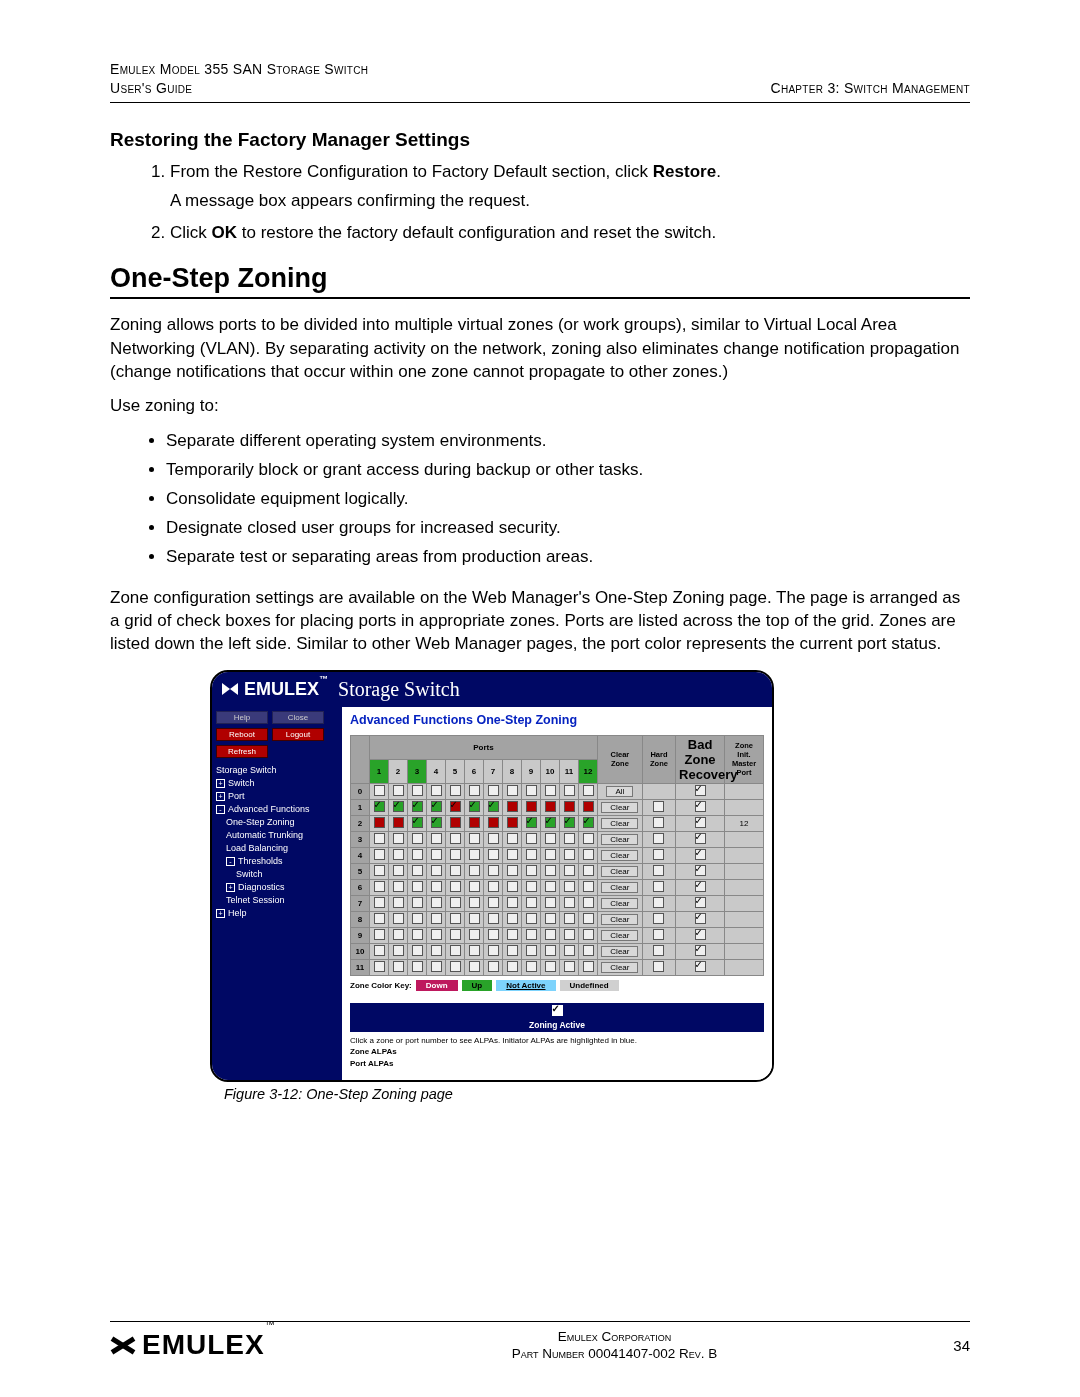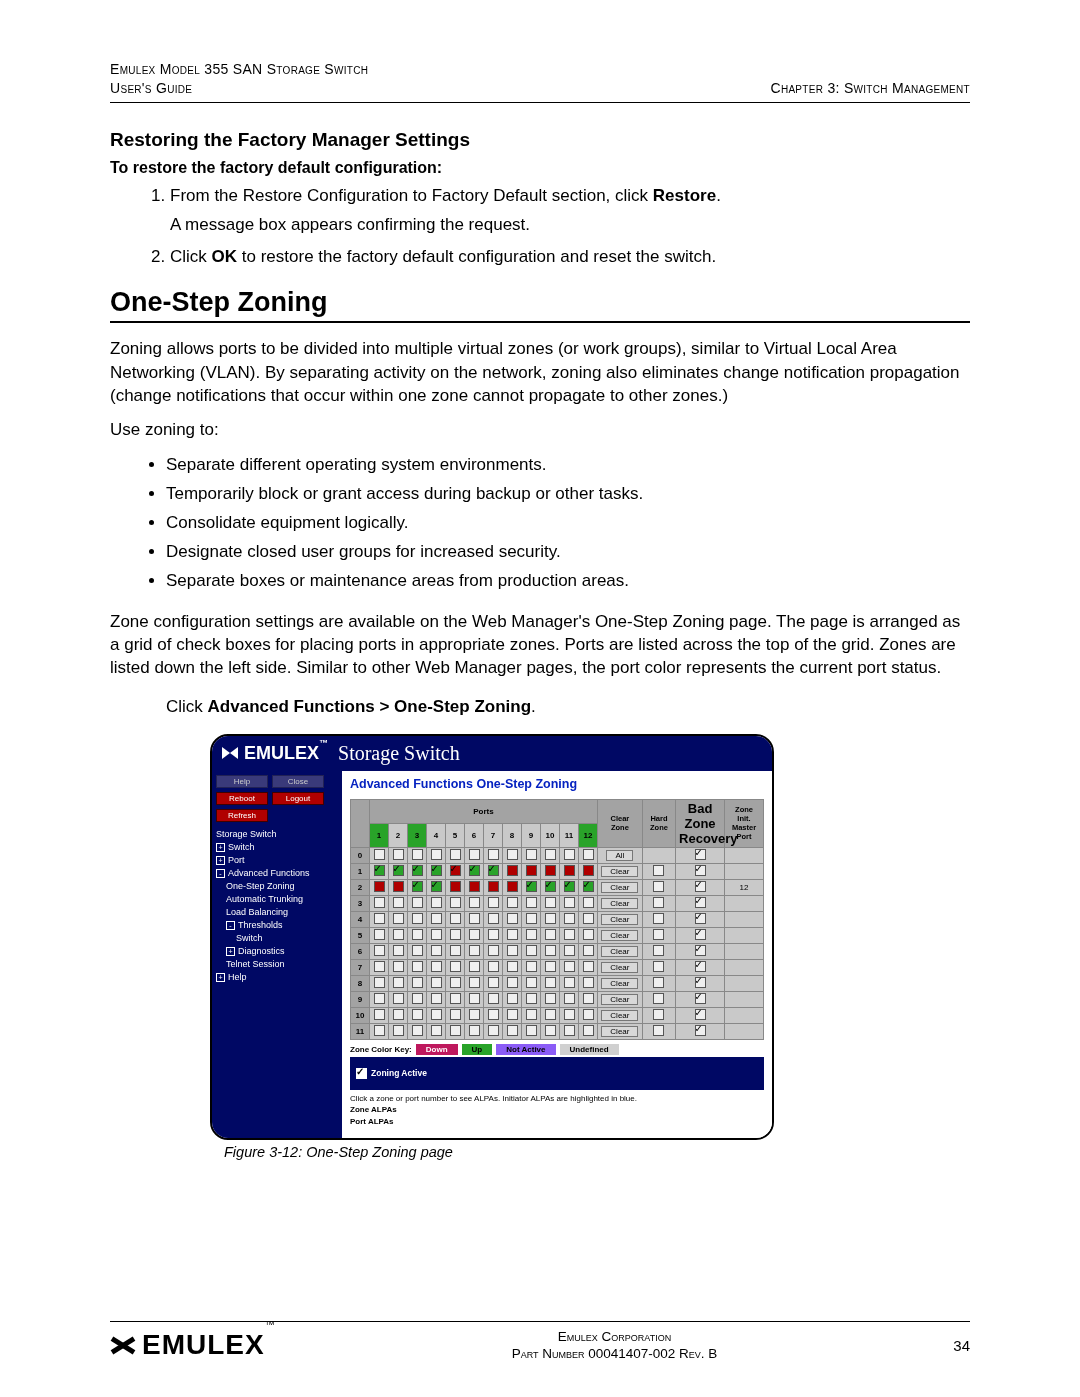"To restore the factory default configuration:" p.bold-lead { html: <p>To restore the factory default configuration:</p> -> none }
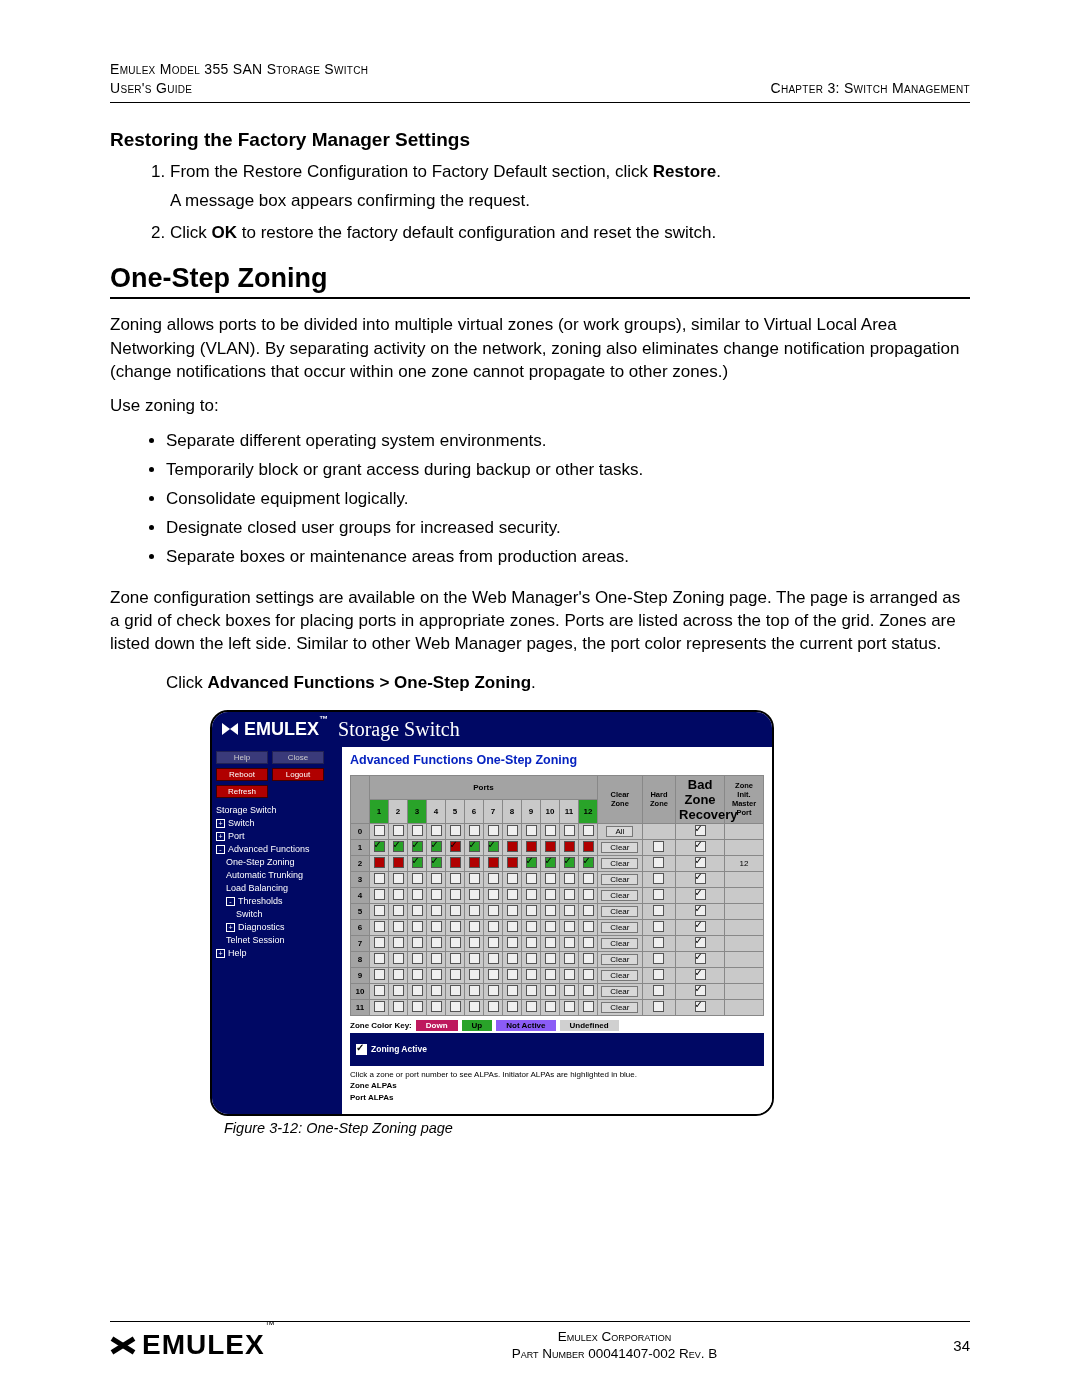"Separate boxes or maintenance areas" li { text: boxes or maintenance -> test or separating }
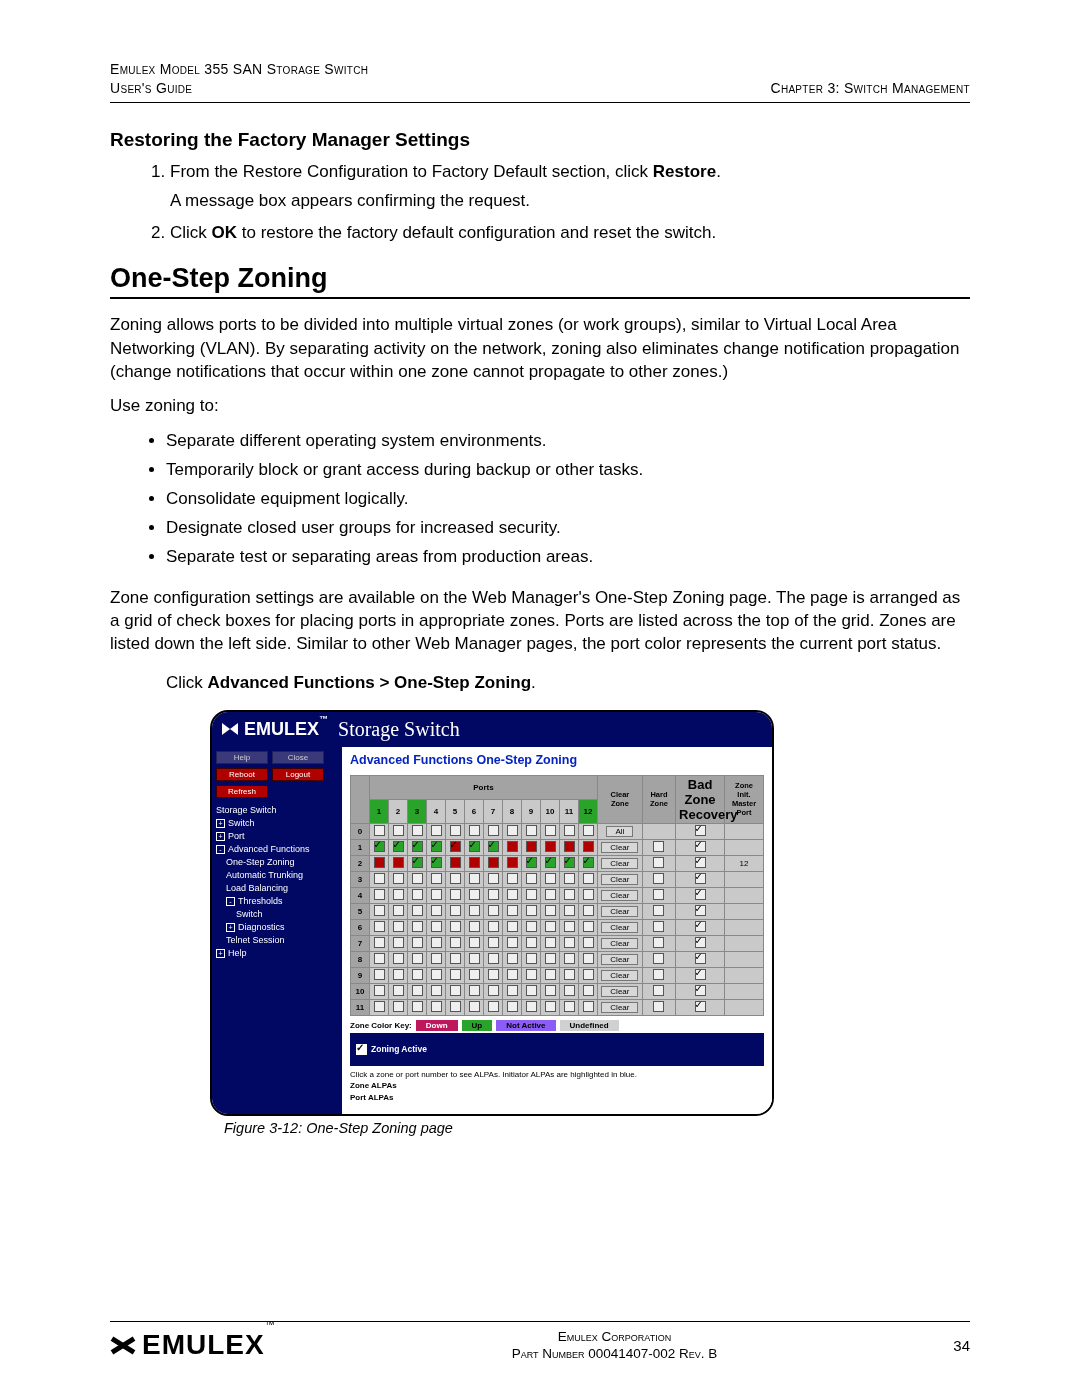"Click Advanced Functions > One-Step" p.indent-instr { html: <p> <span>Click </span><b>Advanced Functions &gt; One-Step Zoning</b><span>.</span> </p> -> none }
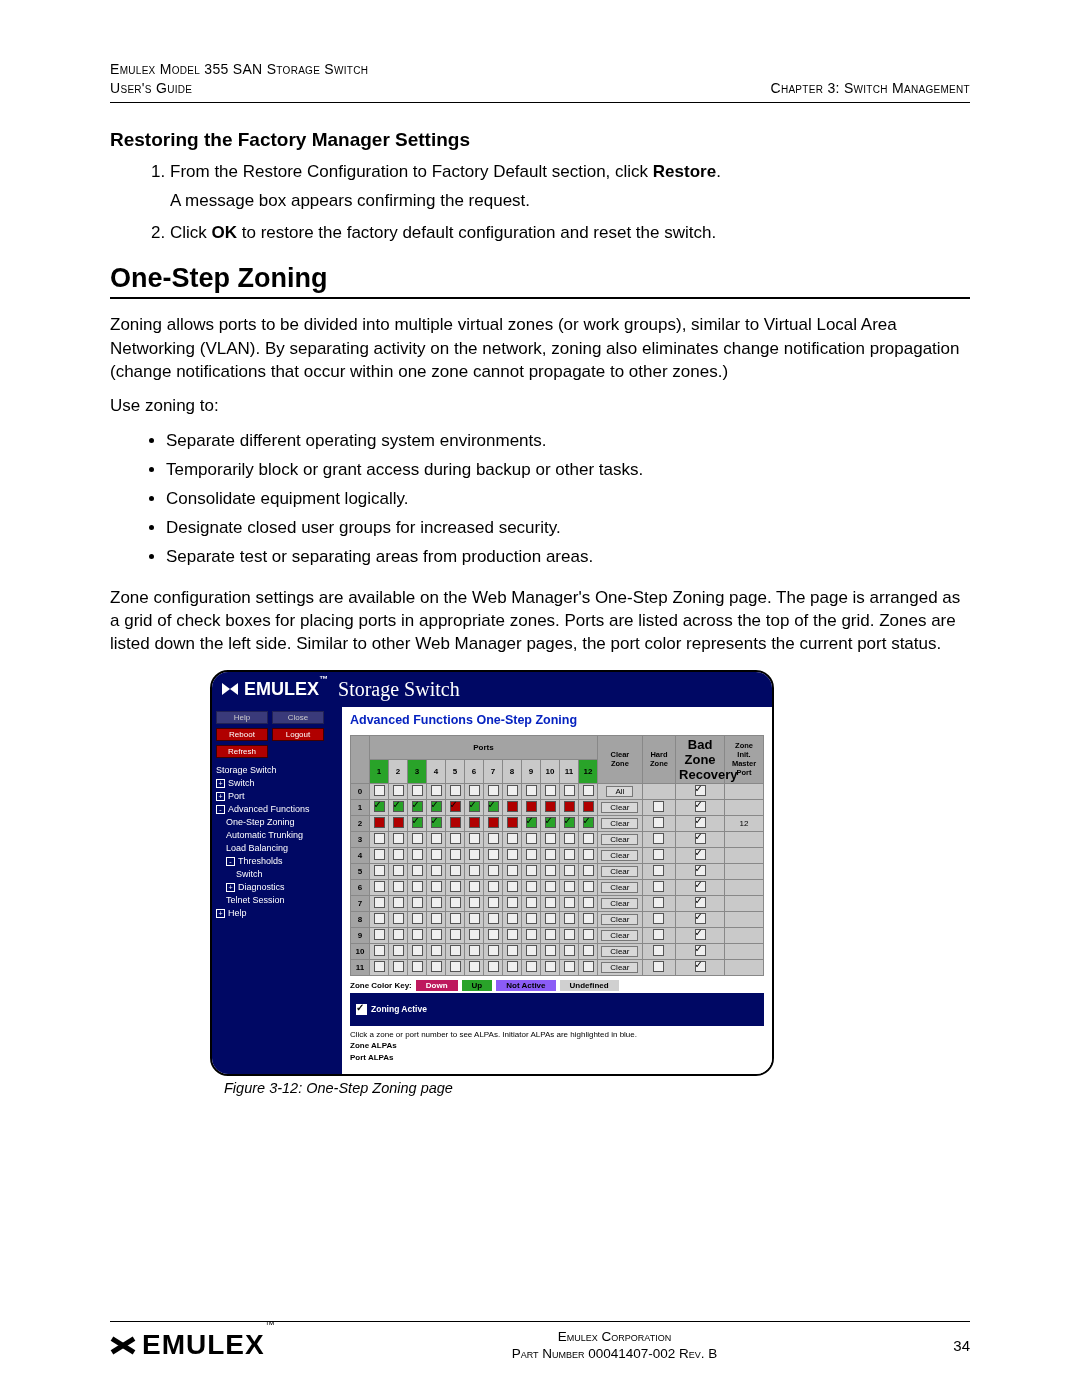"Not Active" .chip.na { background: #8b5cf6 -> #7dd3fc; text-decoration: none -> underline }
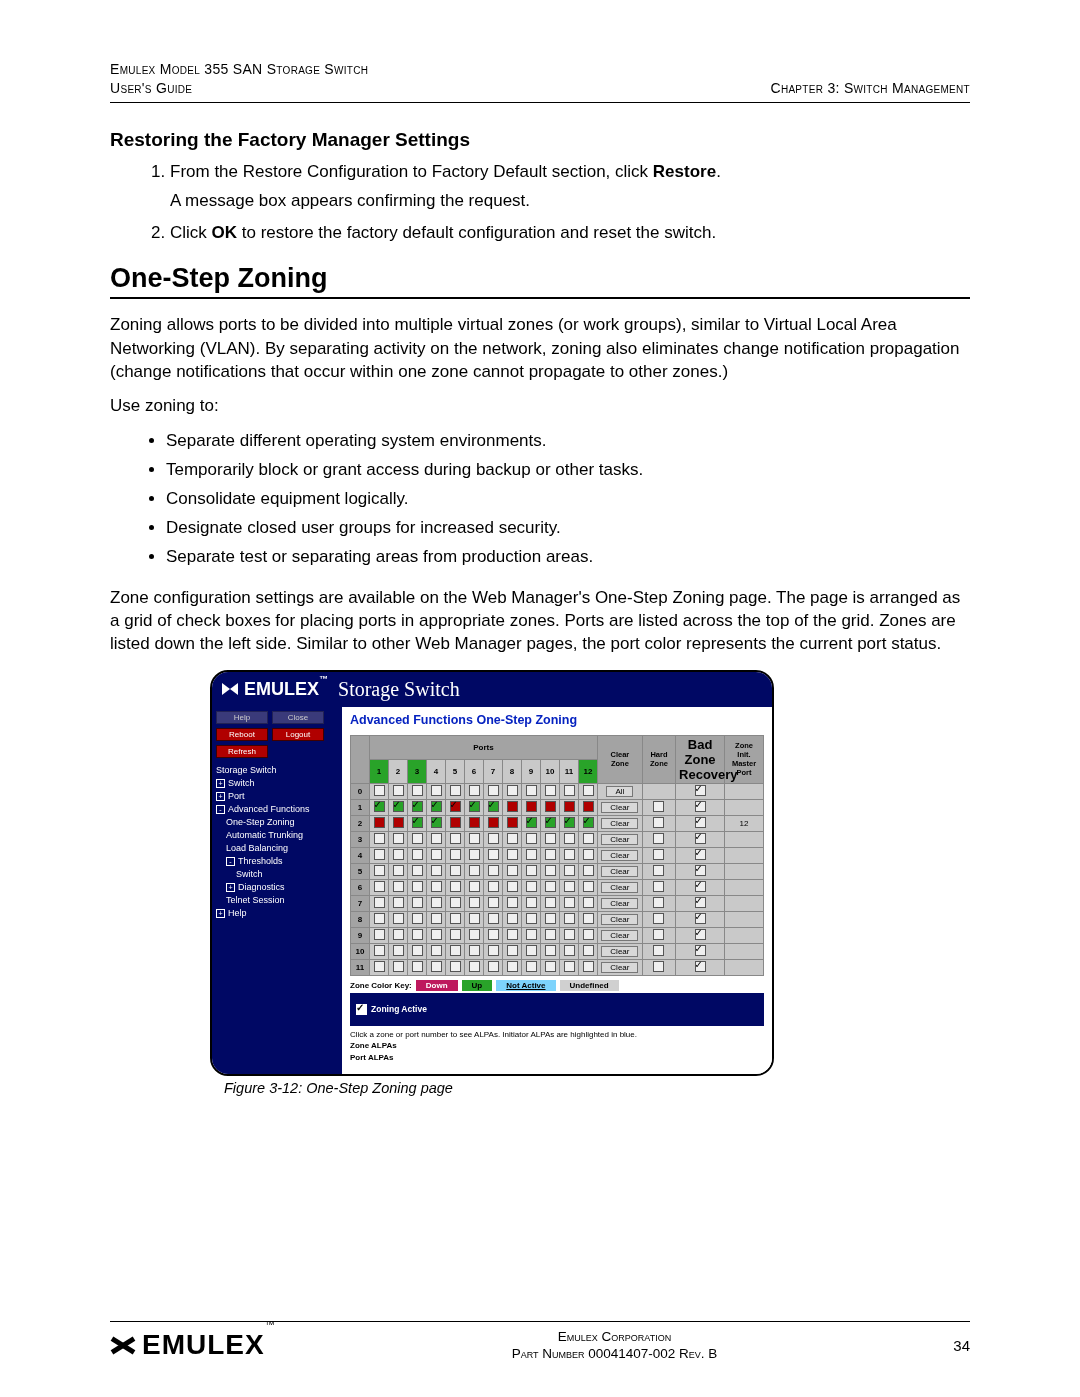"Zoning Active" .za-bar { flex-direction: none -> column; margin-top: 2px -> 12px; padding: 11px 6px -> 2px 6px }
